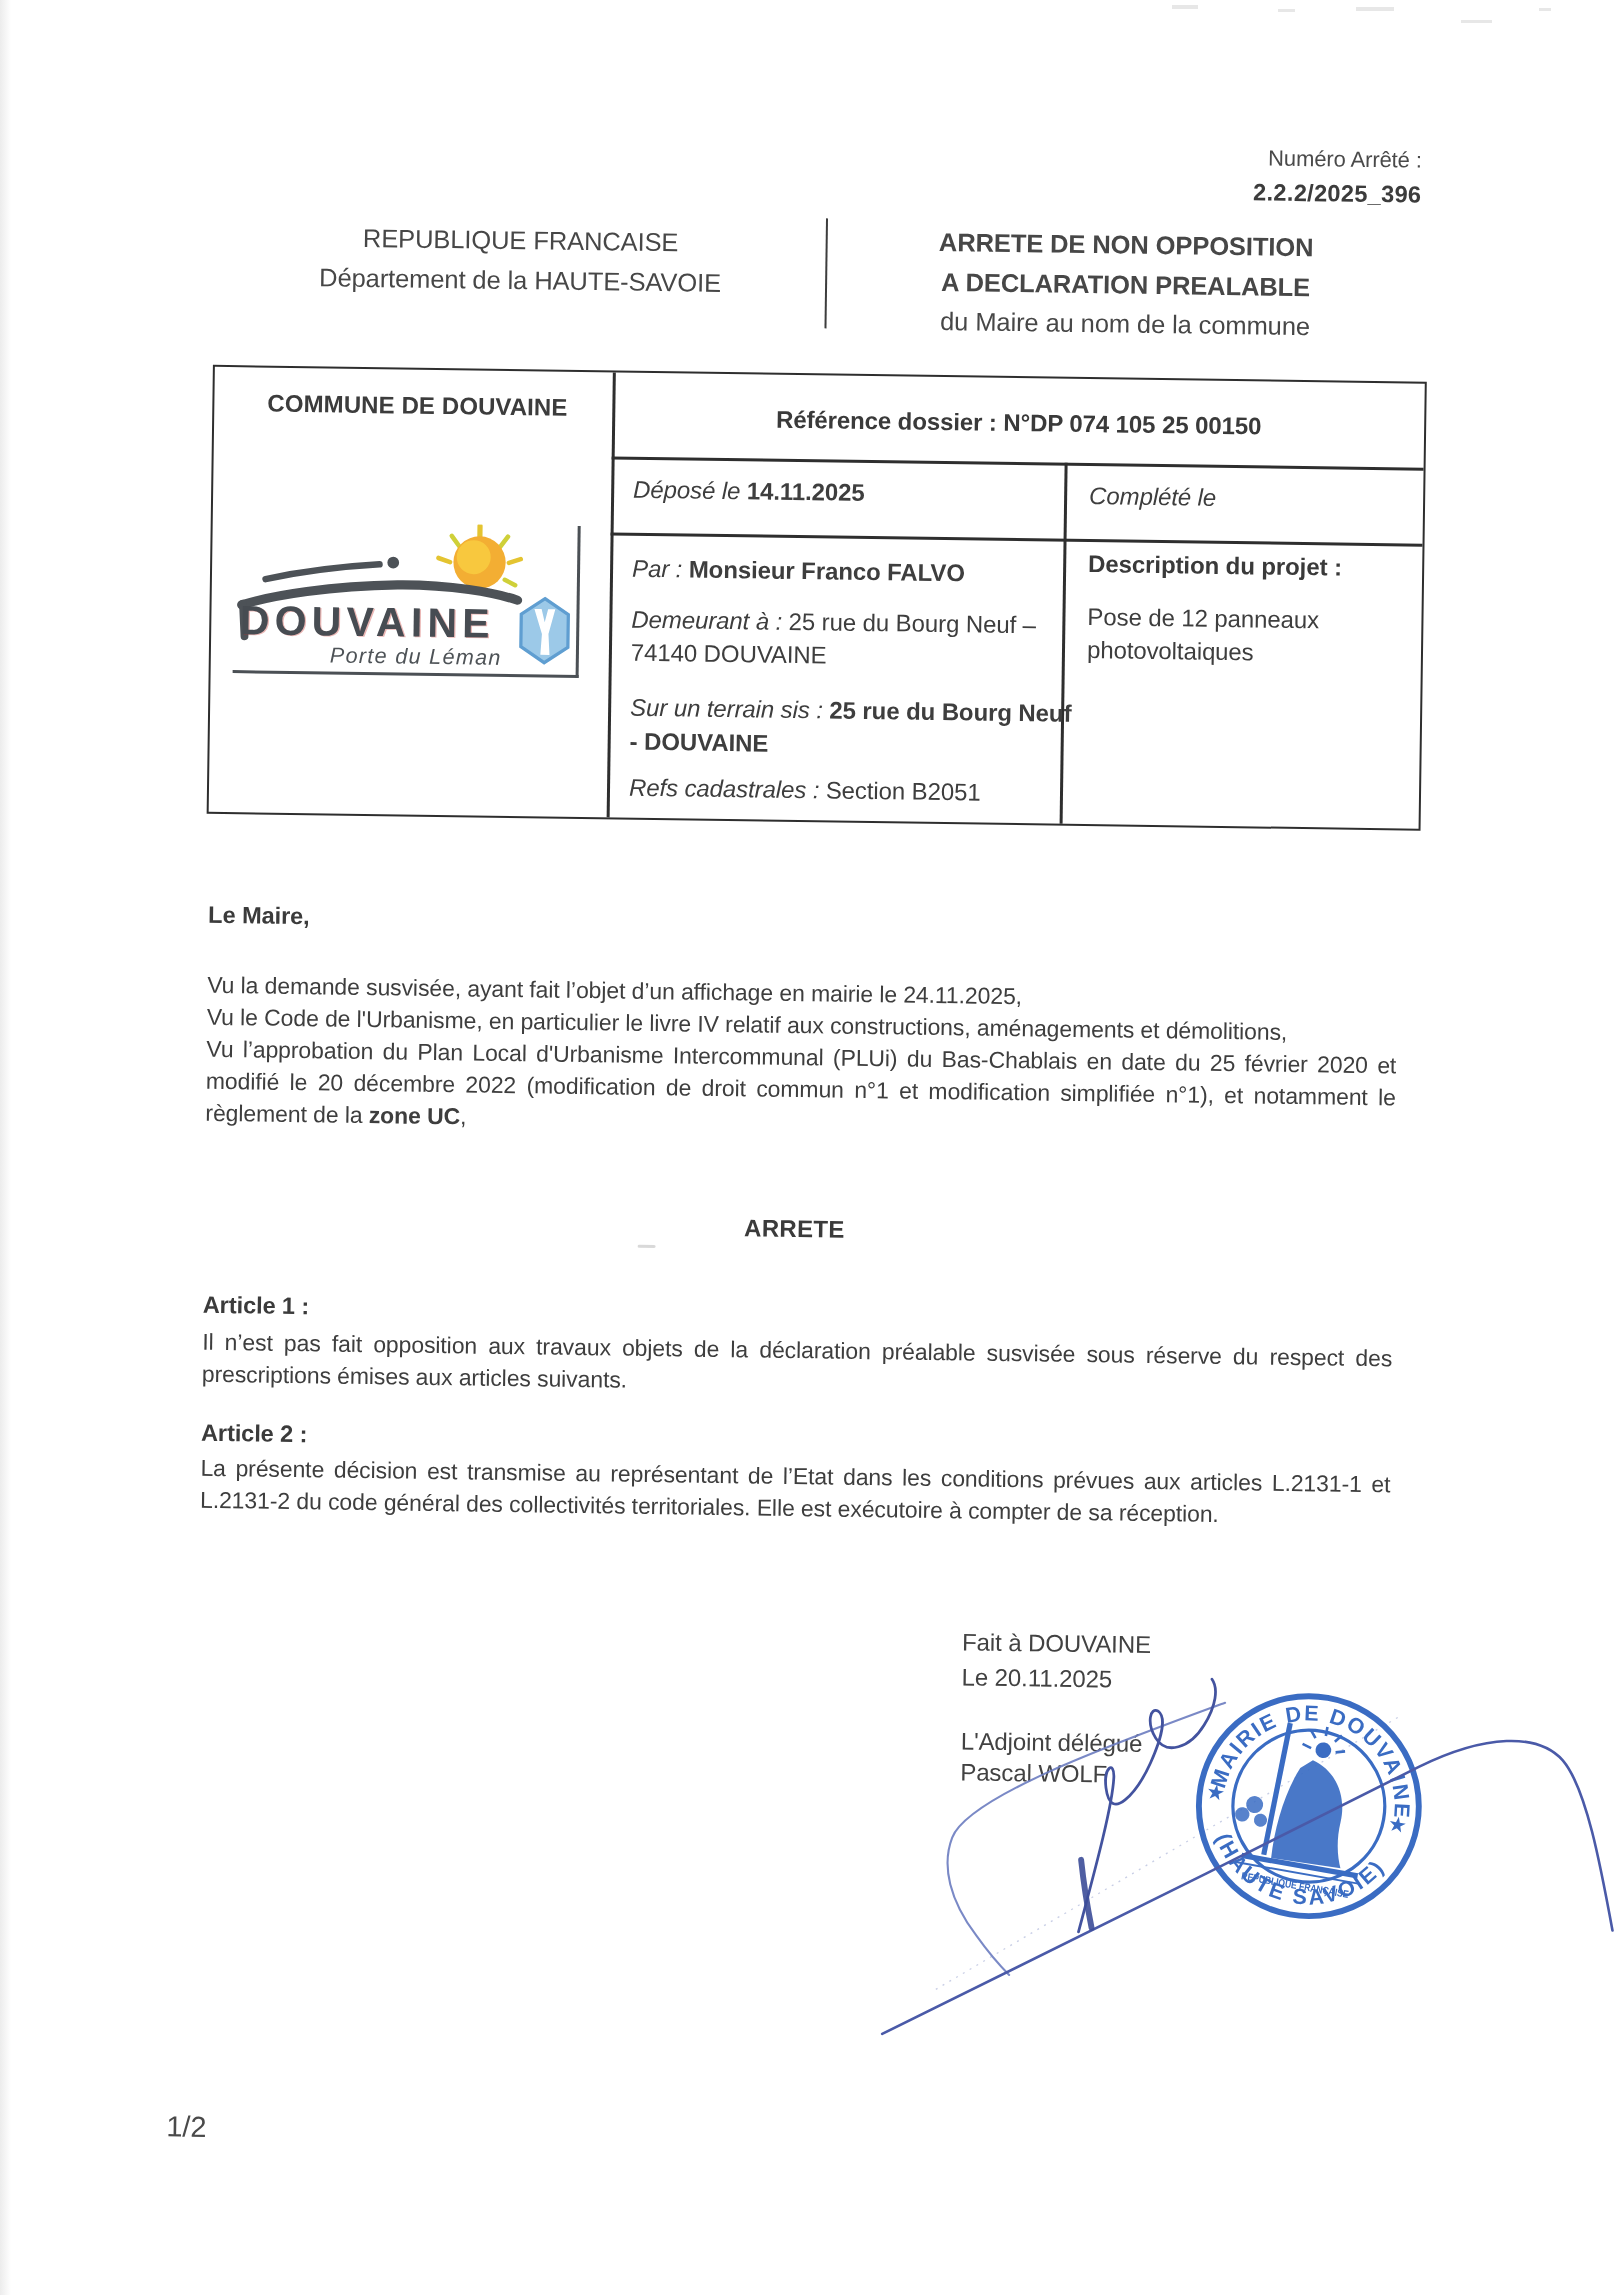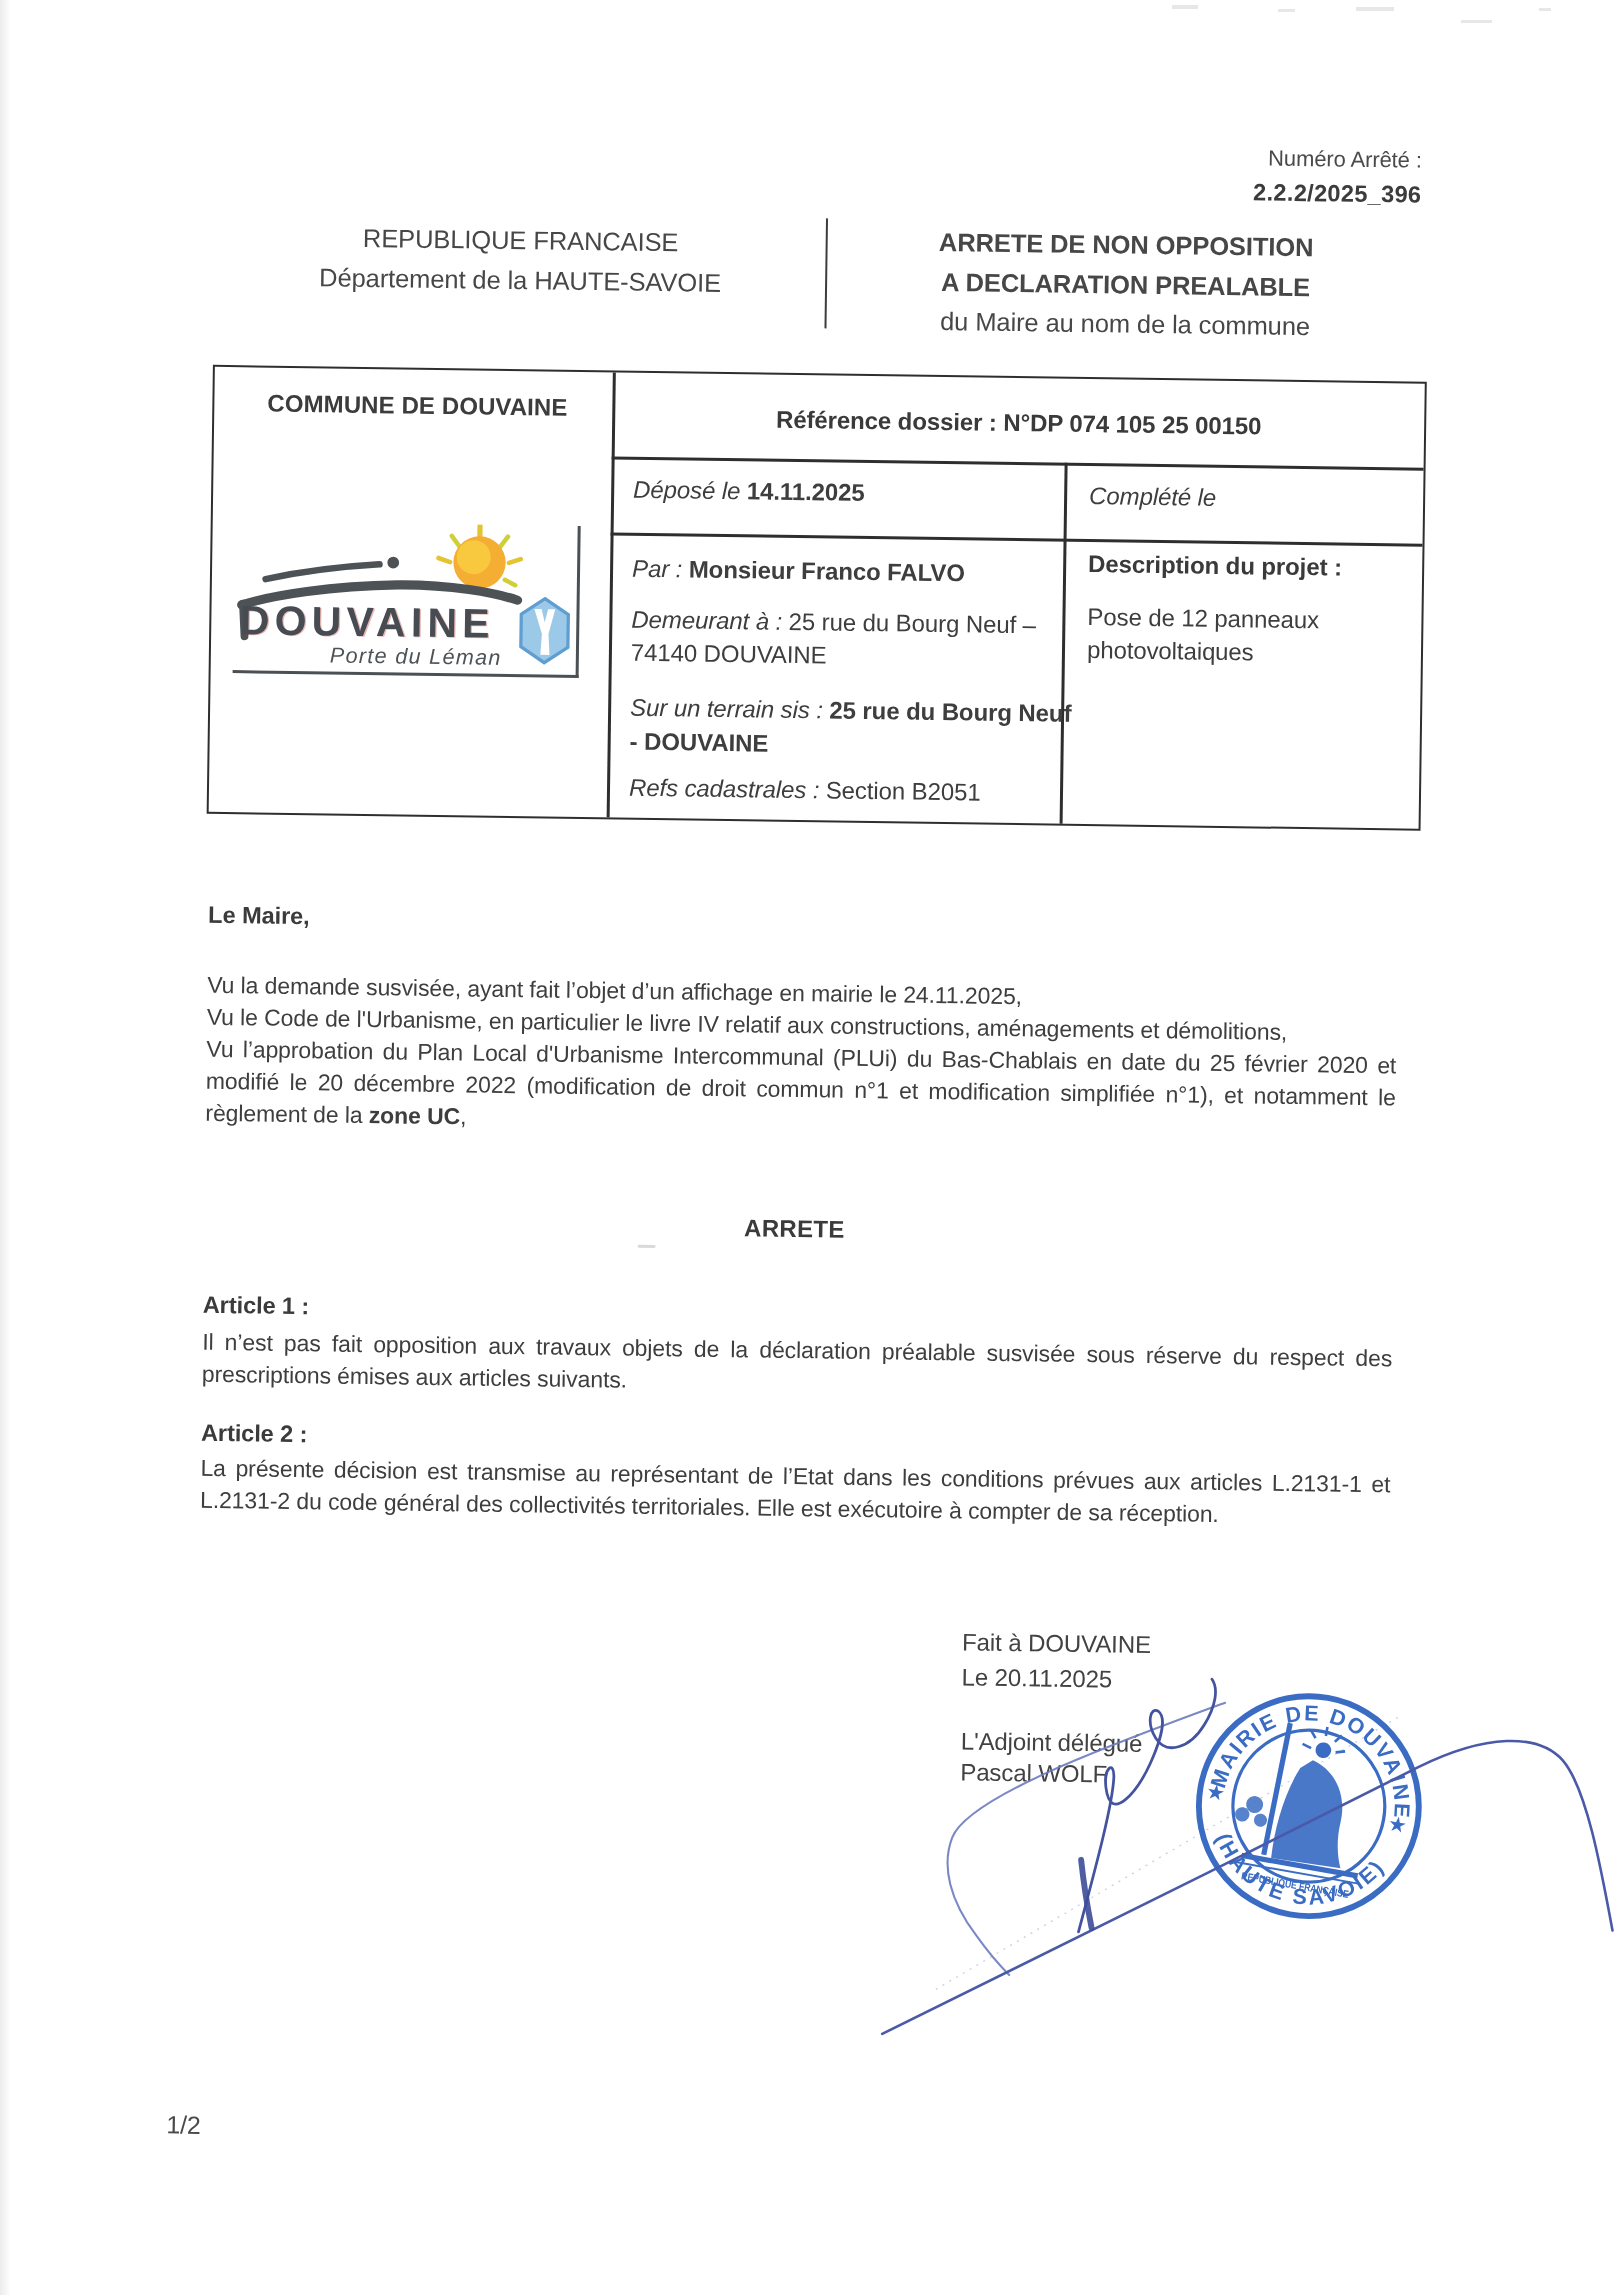"1/2" .footer-page { font-size: 25px -> 29px }
